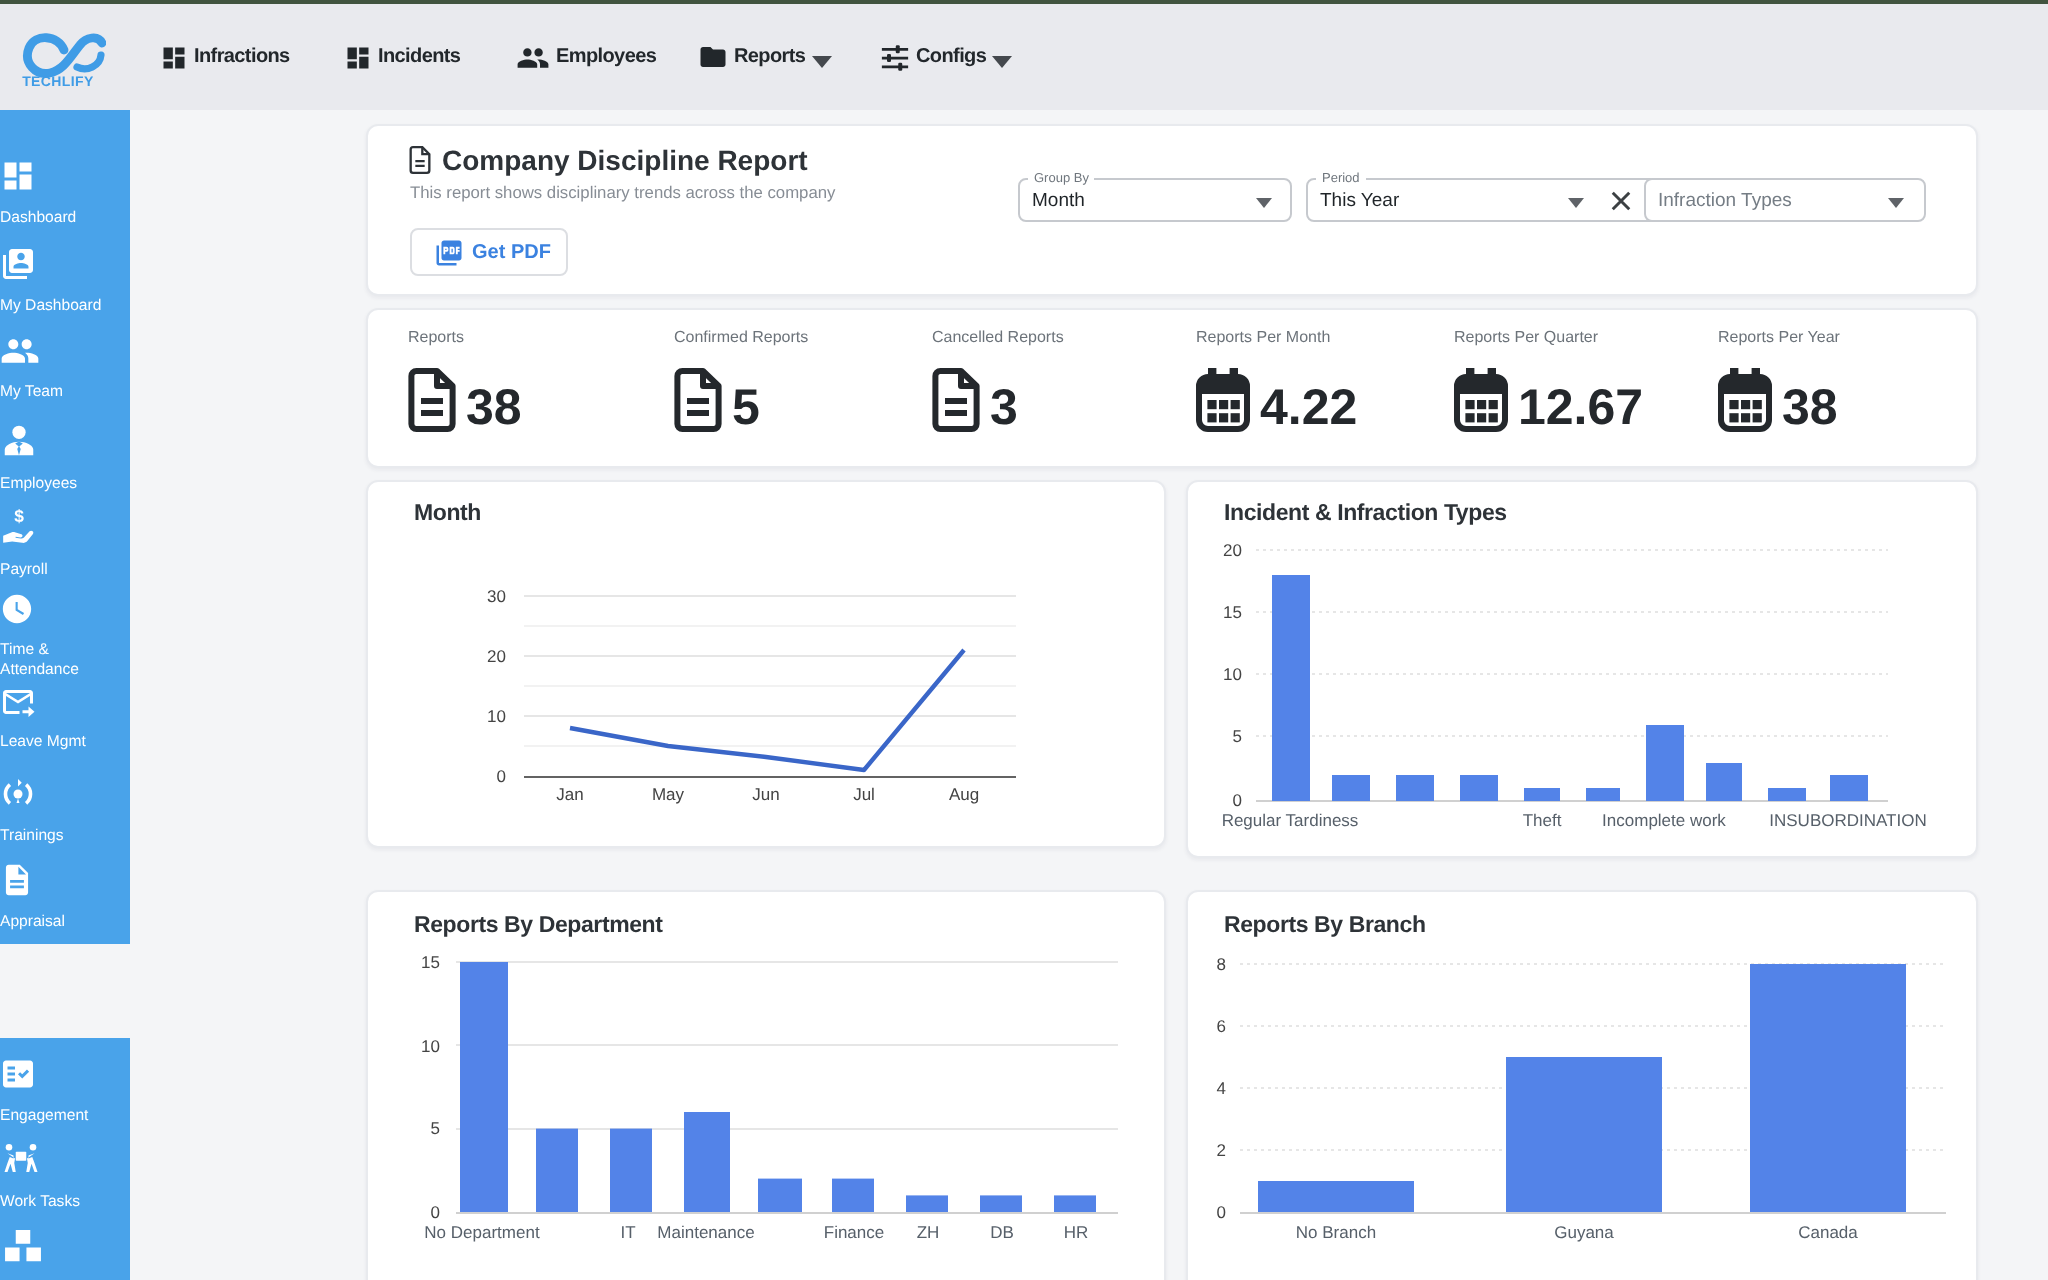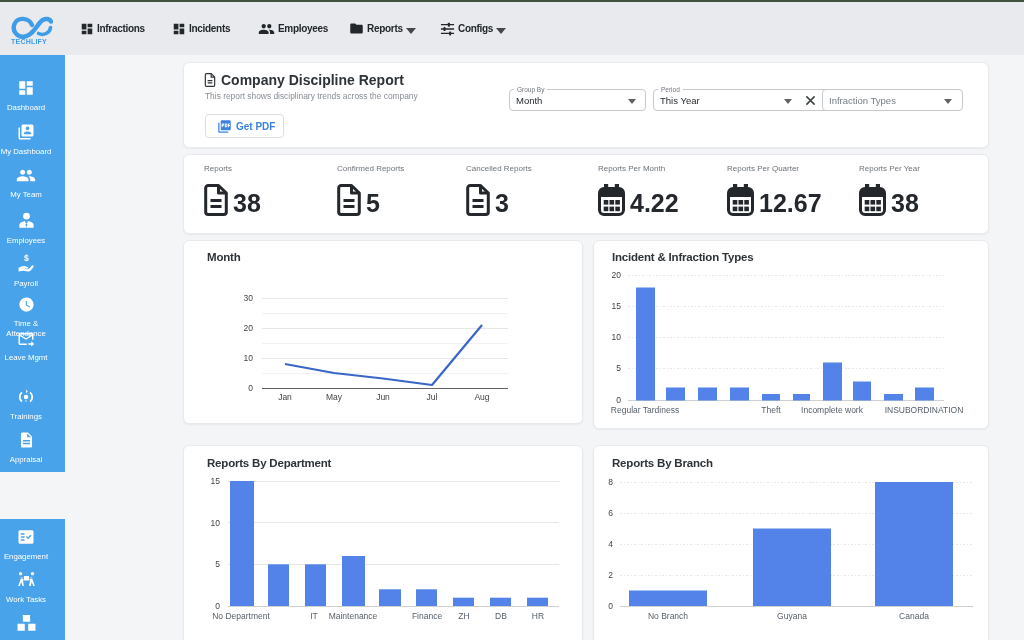"Dashboard" .sb-item { text-align: center -> left }
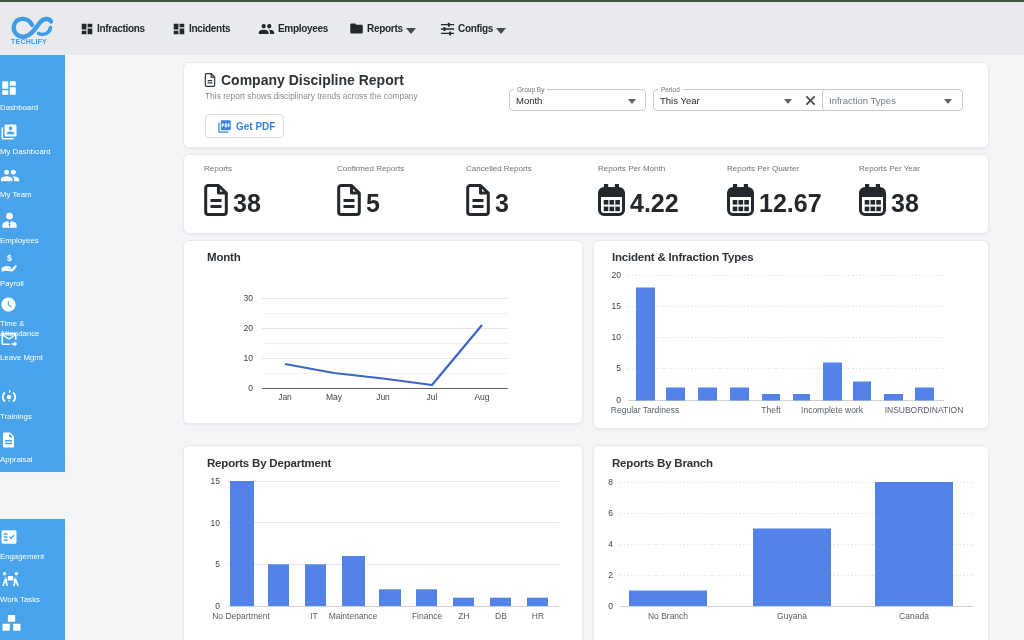"Leave Mgmt" div.sb-item { top: 276px -> 288px }
